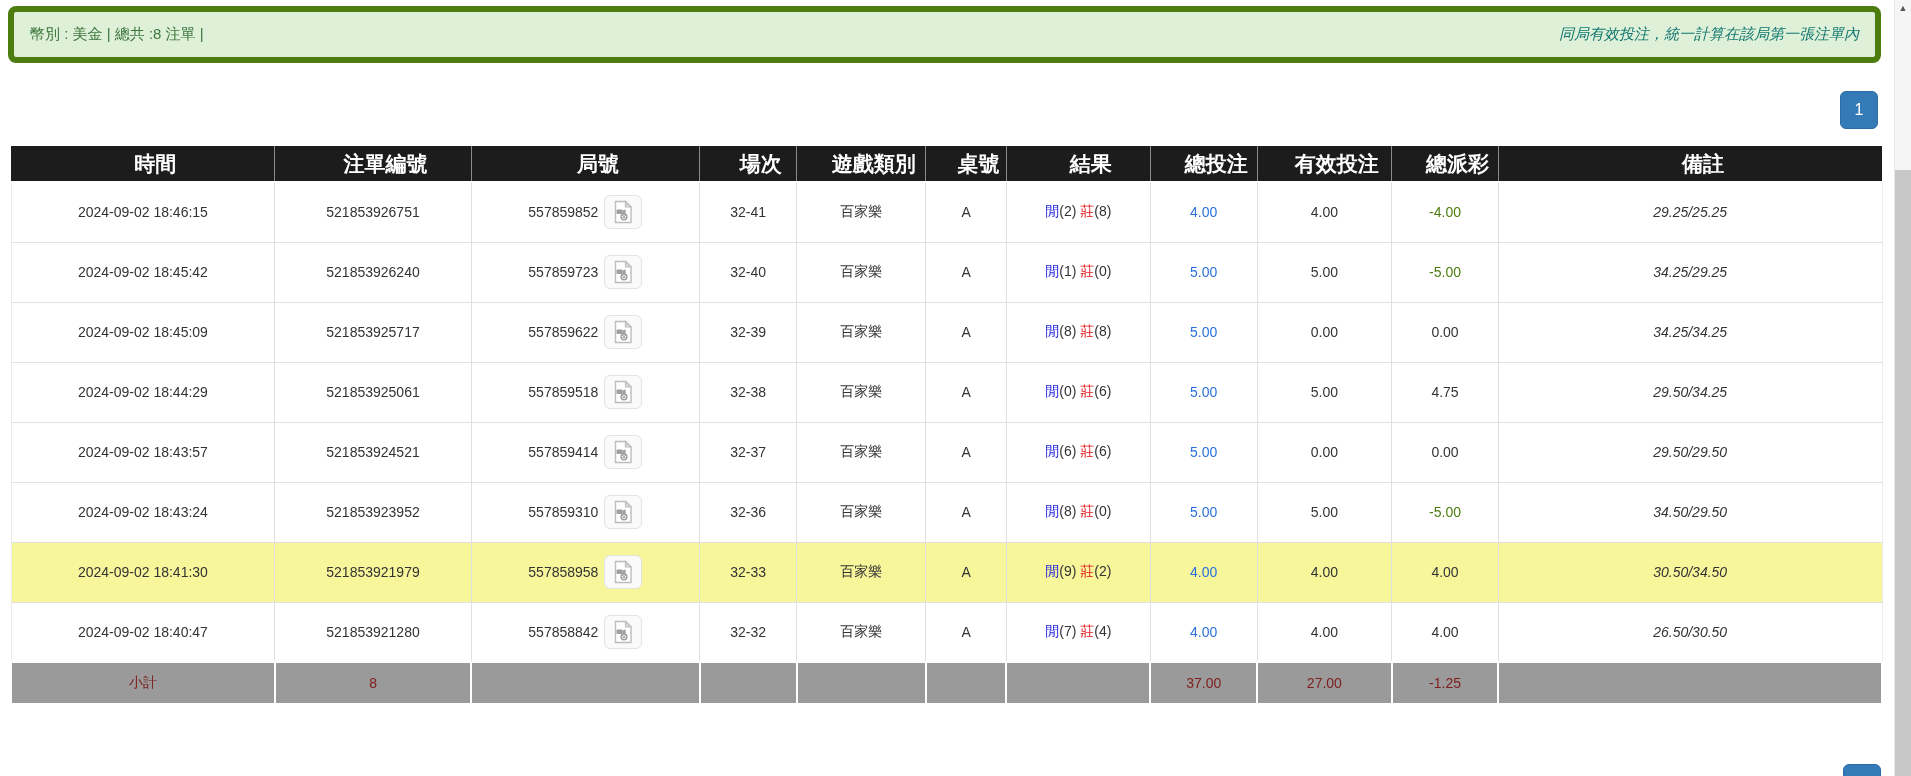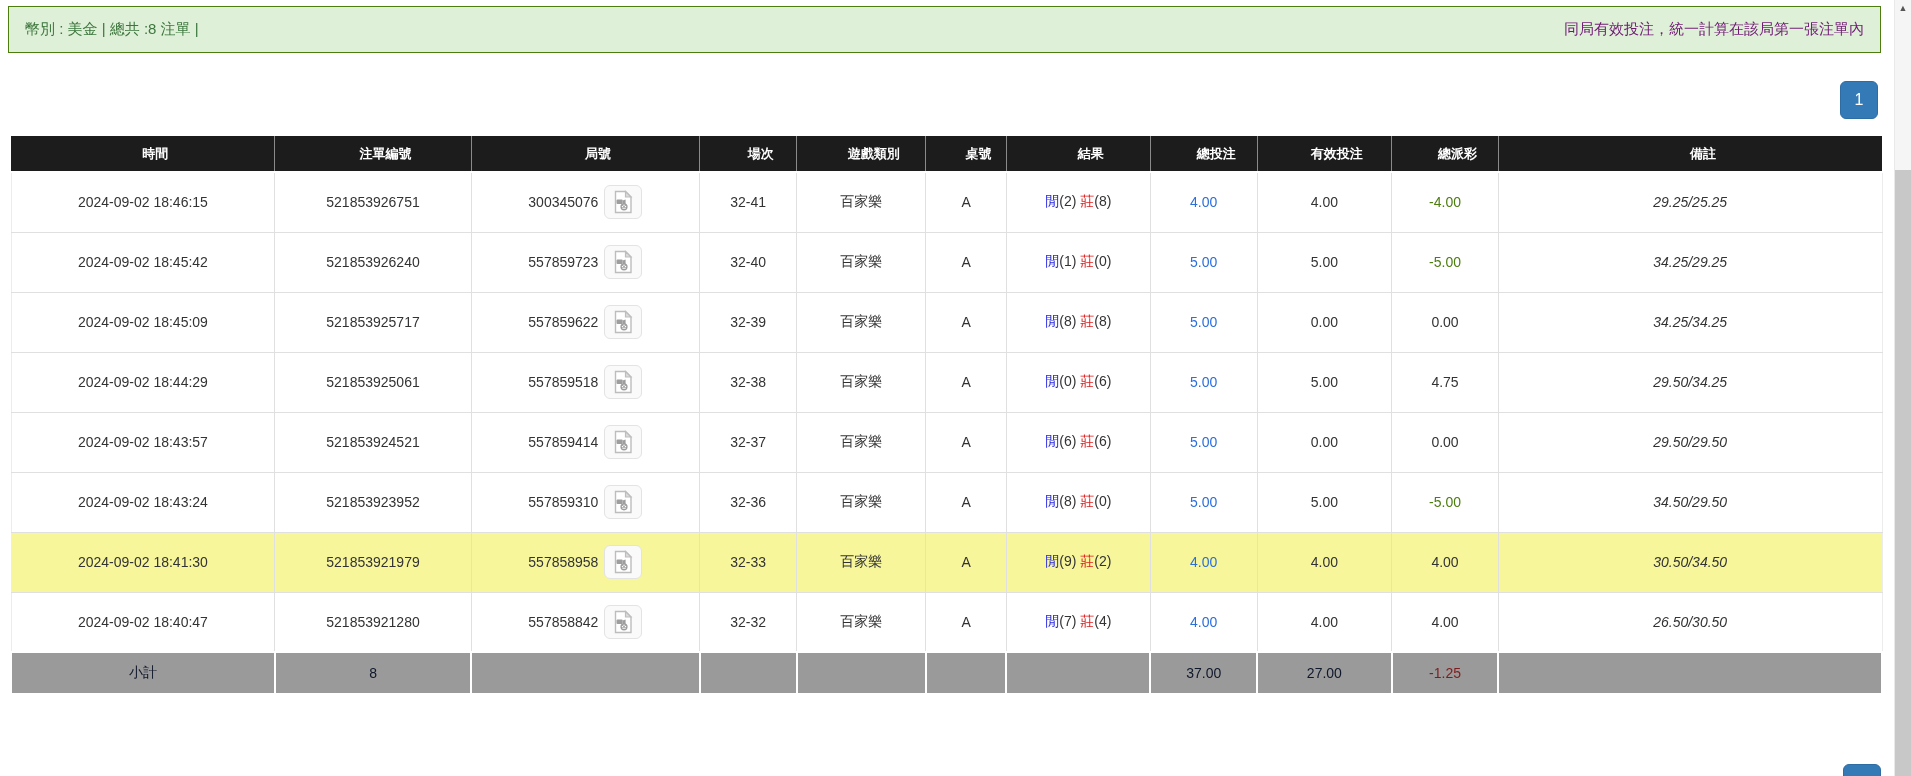"幣別 : 美金 | 總共" .alert-bar { border: 1px solid #4d7c0f -> 6px solid #4d7c0f; border-radius: 0 -> 8px }
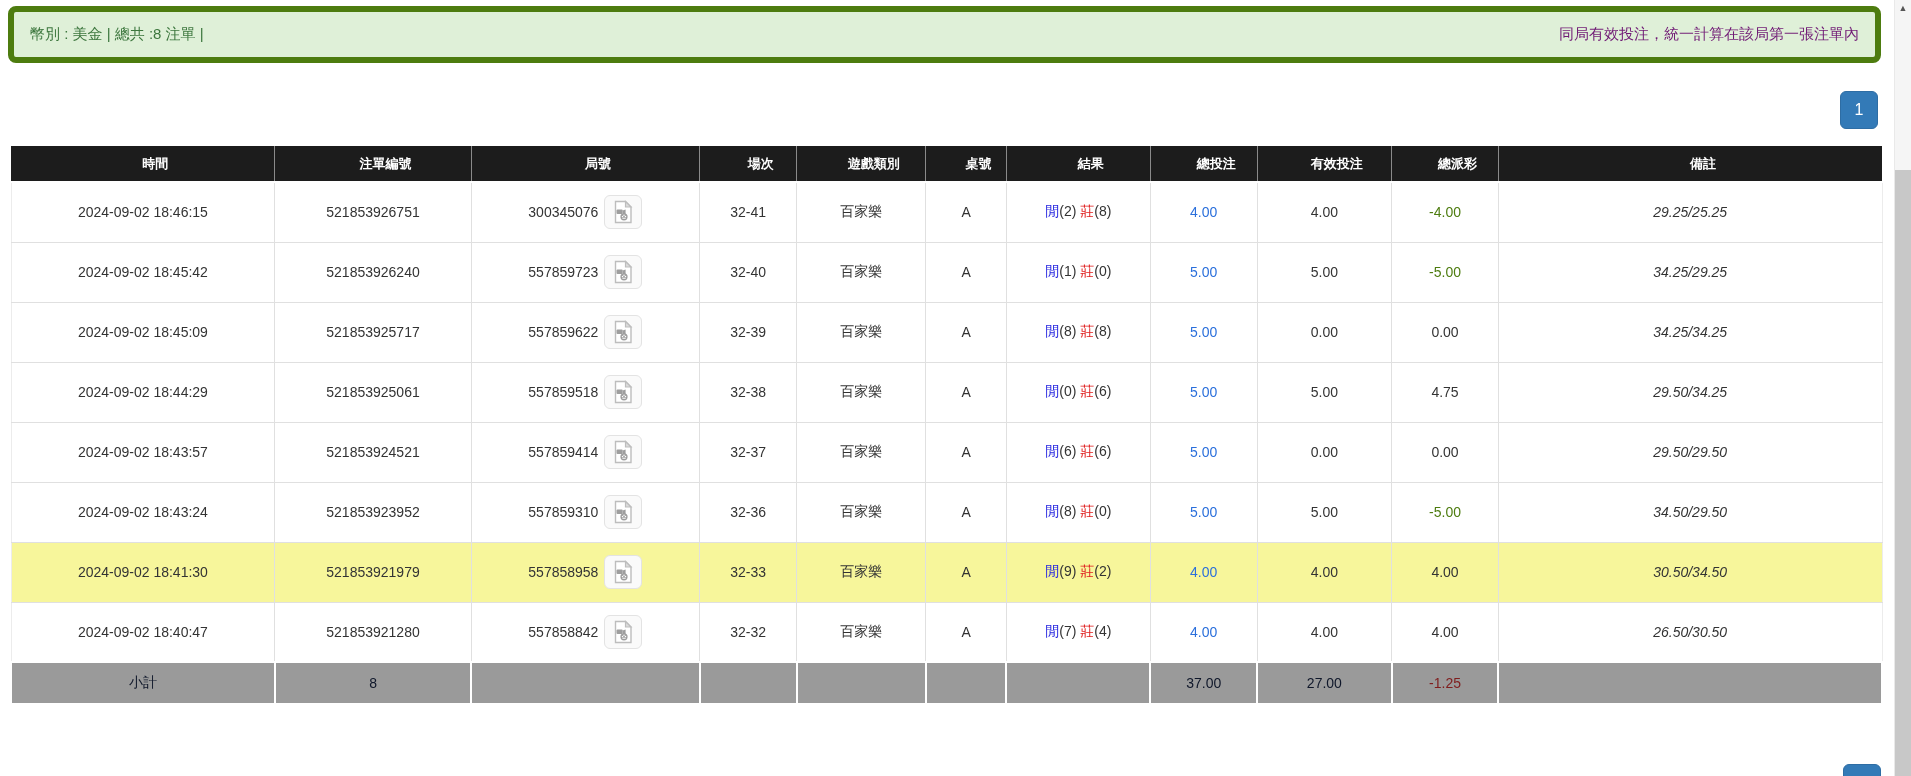"同局有效投注，統一計算在該局第一張注單內" .alert-right { color: #701a75 -> #0f766e; font-style: none -> italic }
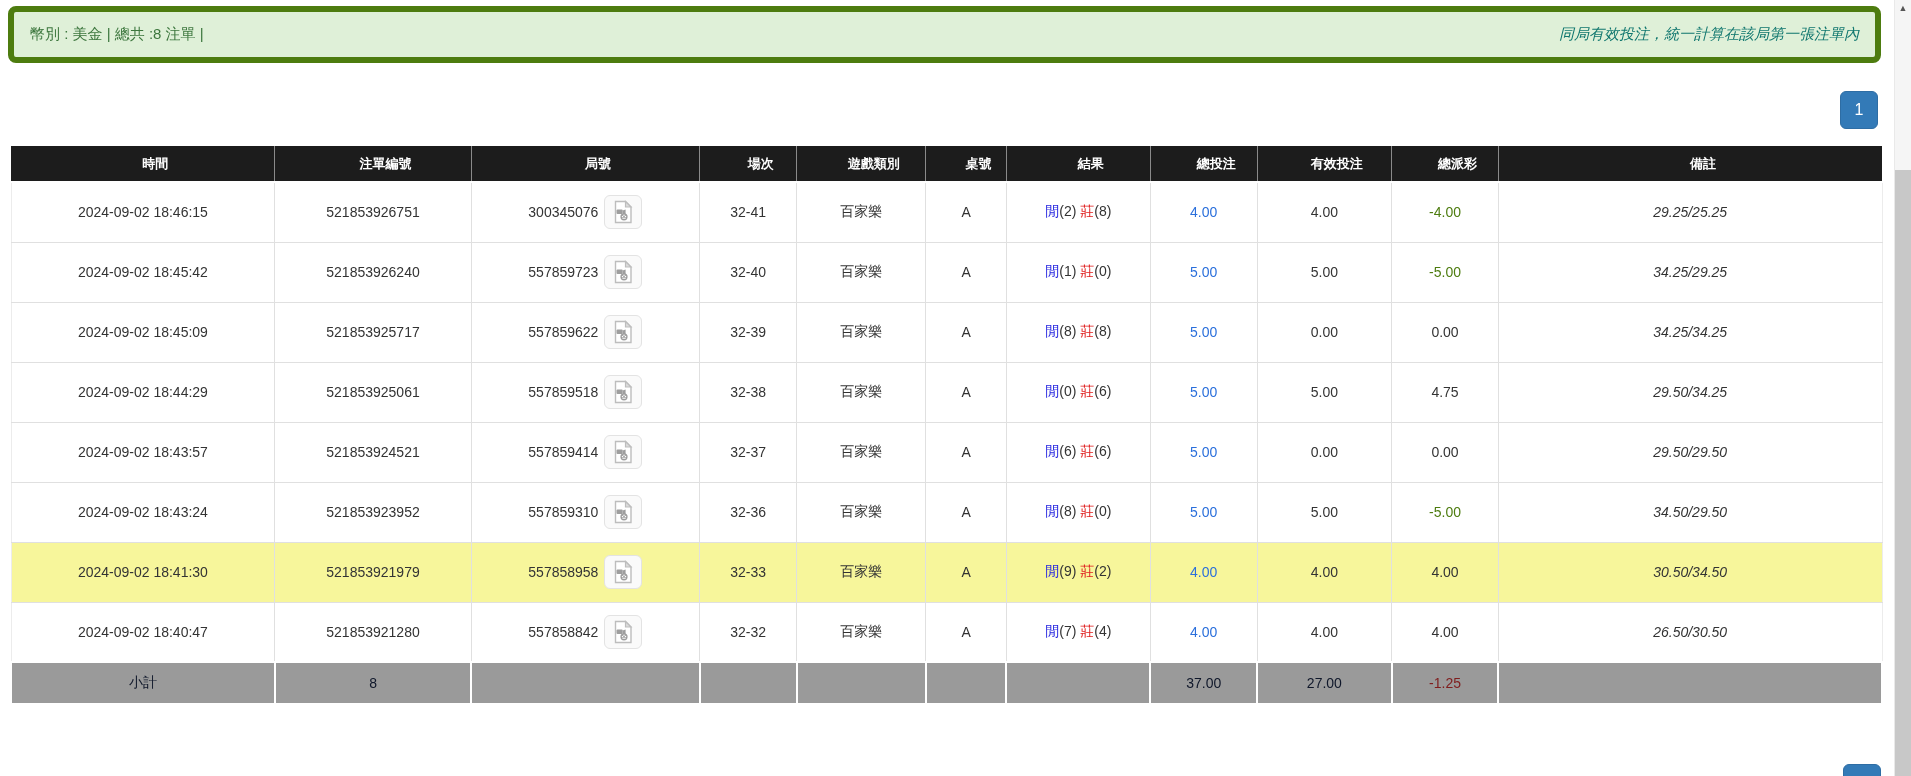"時間" .records thead th { font-size: 13px -> 21px }
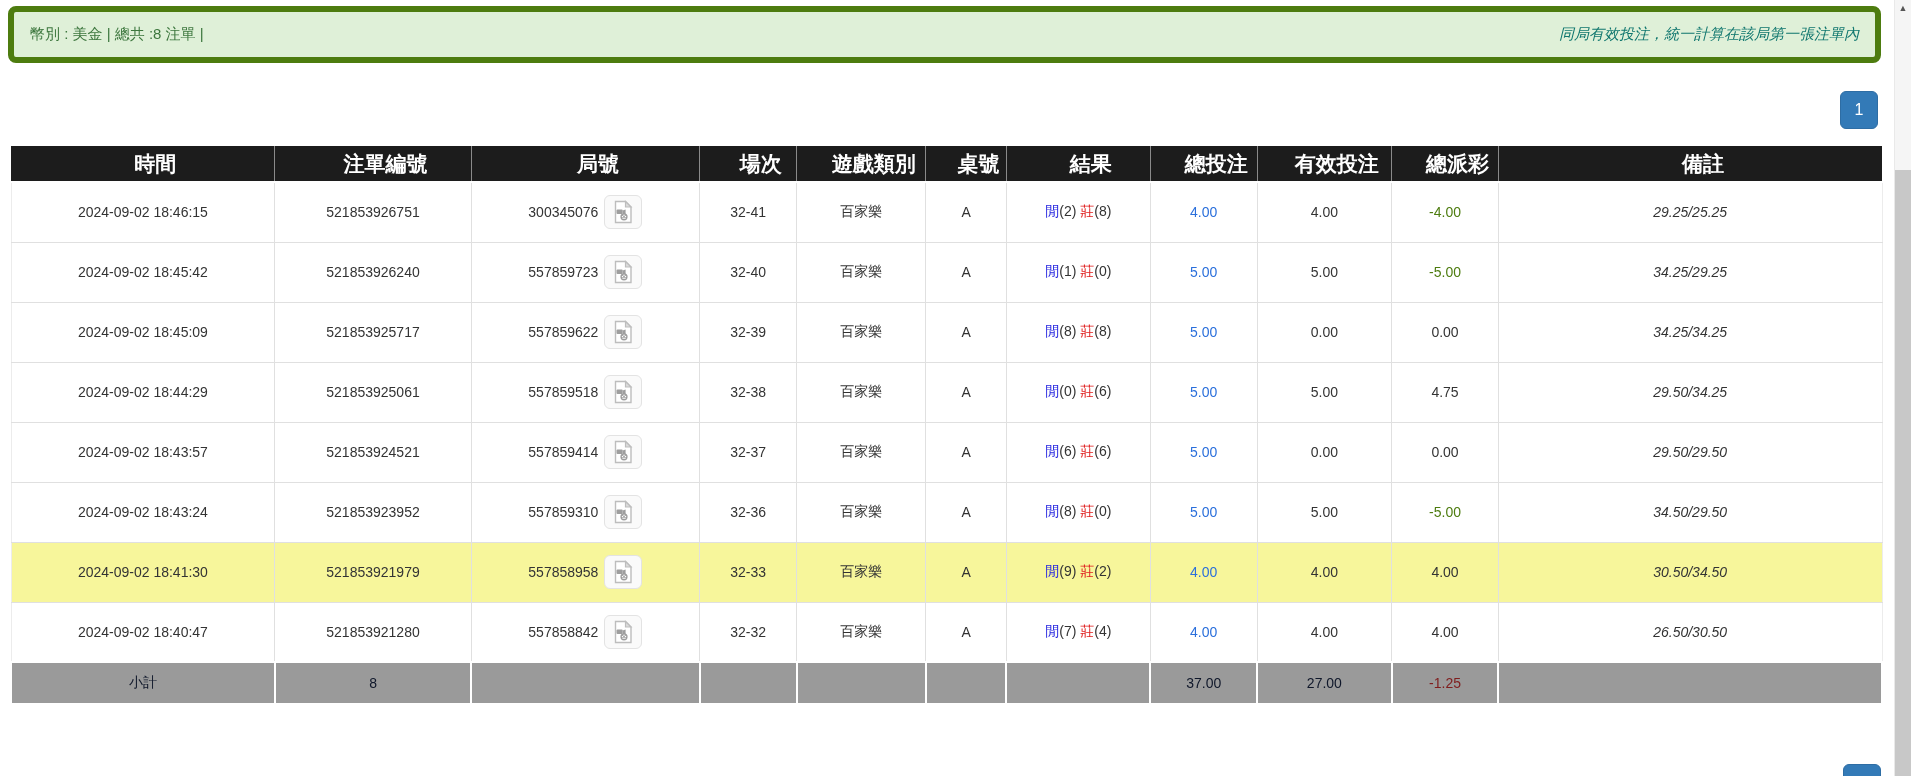"300345076" span { text: 300345076 -> 557859852 }
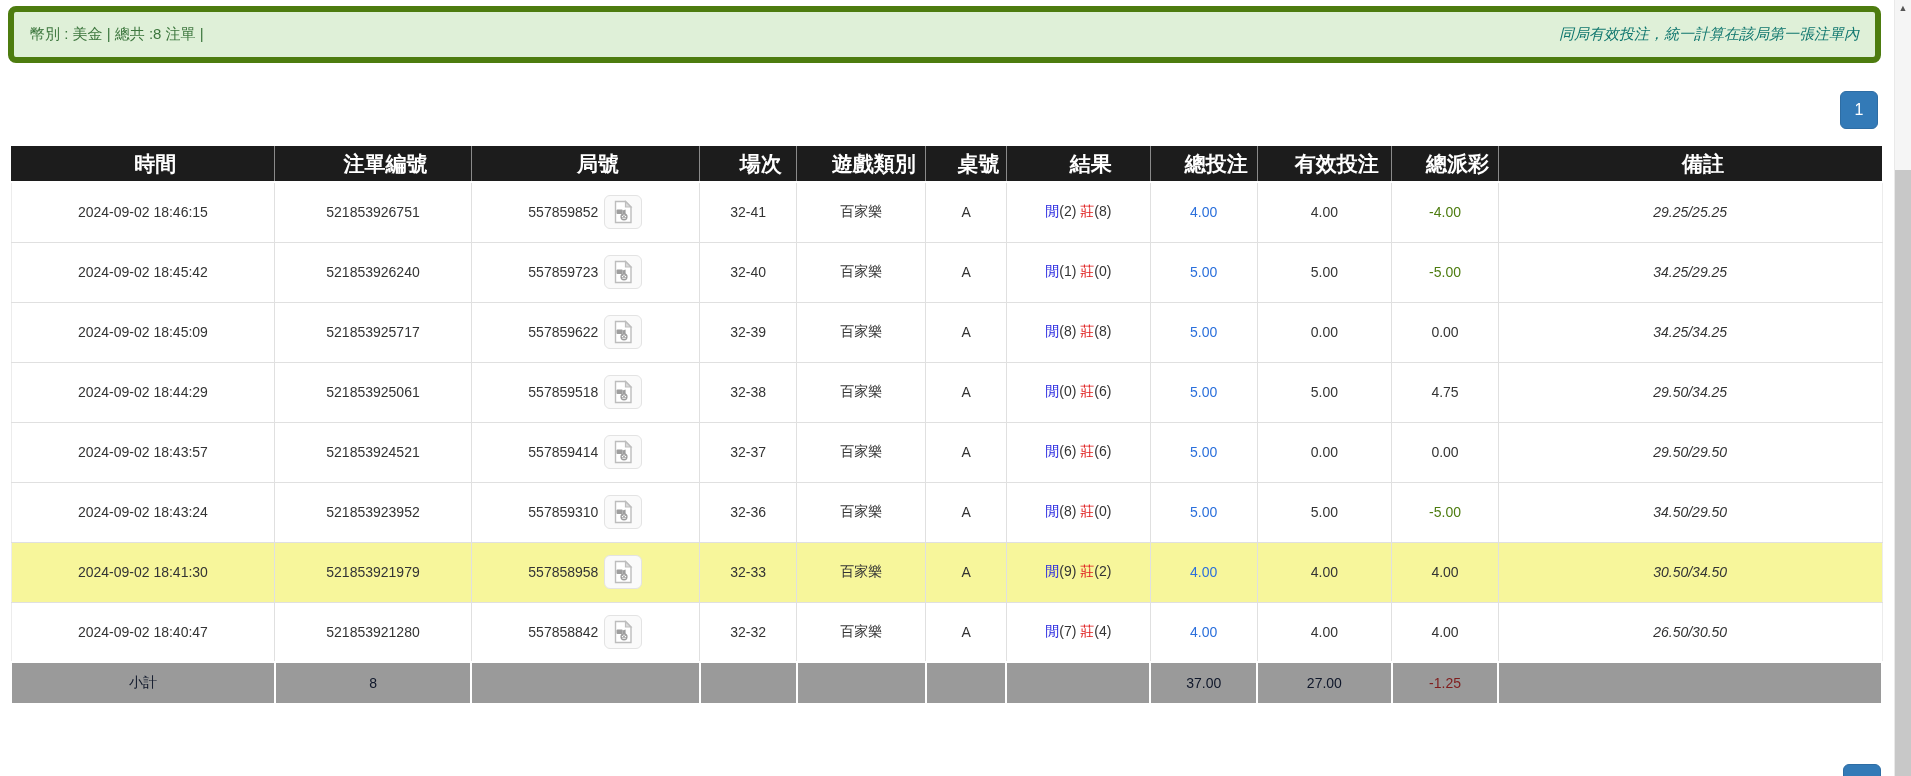"小計" .records tfoot td { color: #0f172a -> #7f1d1d }
